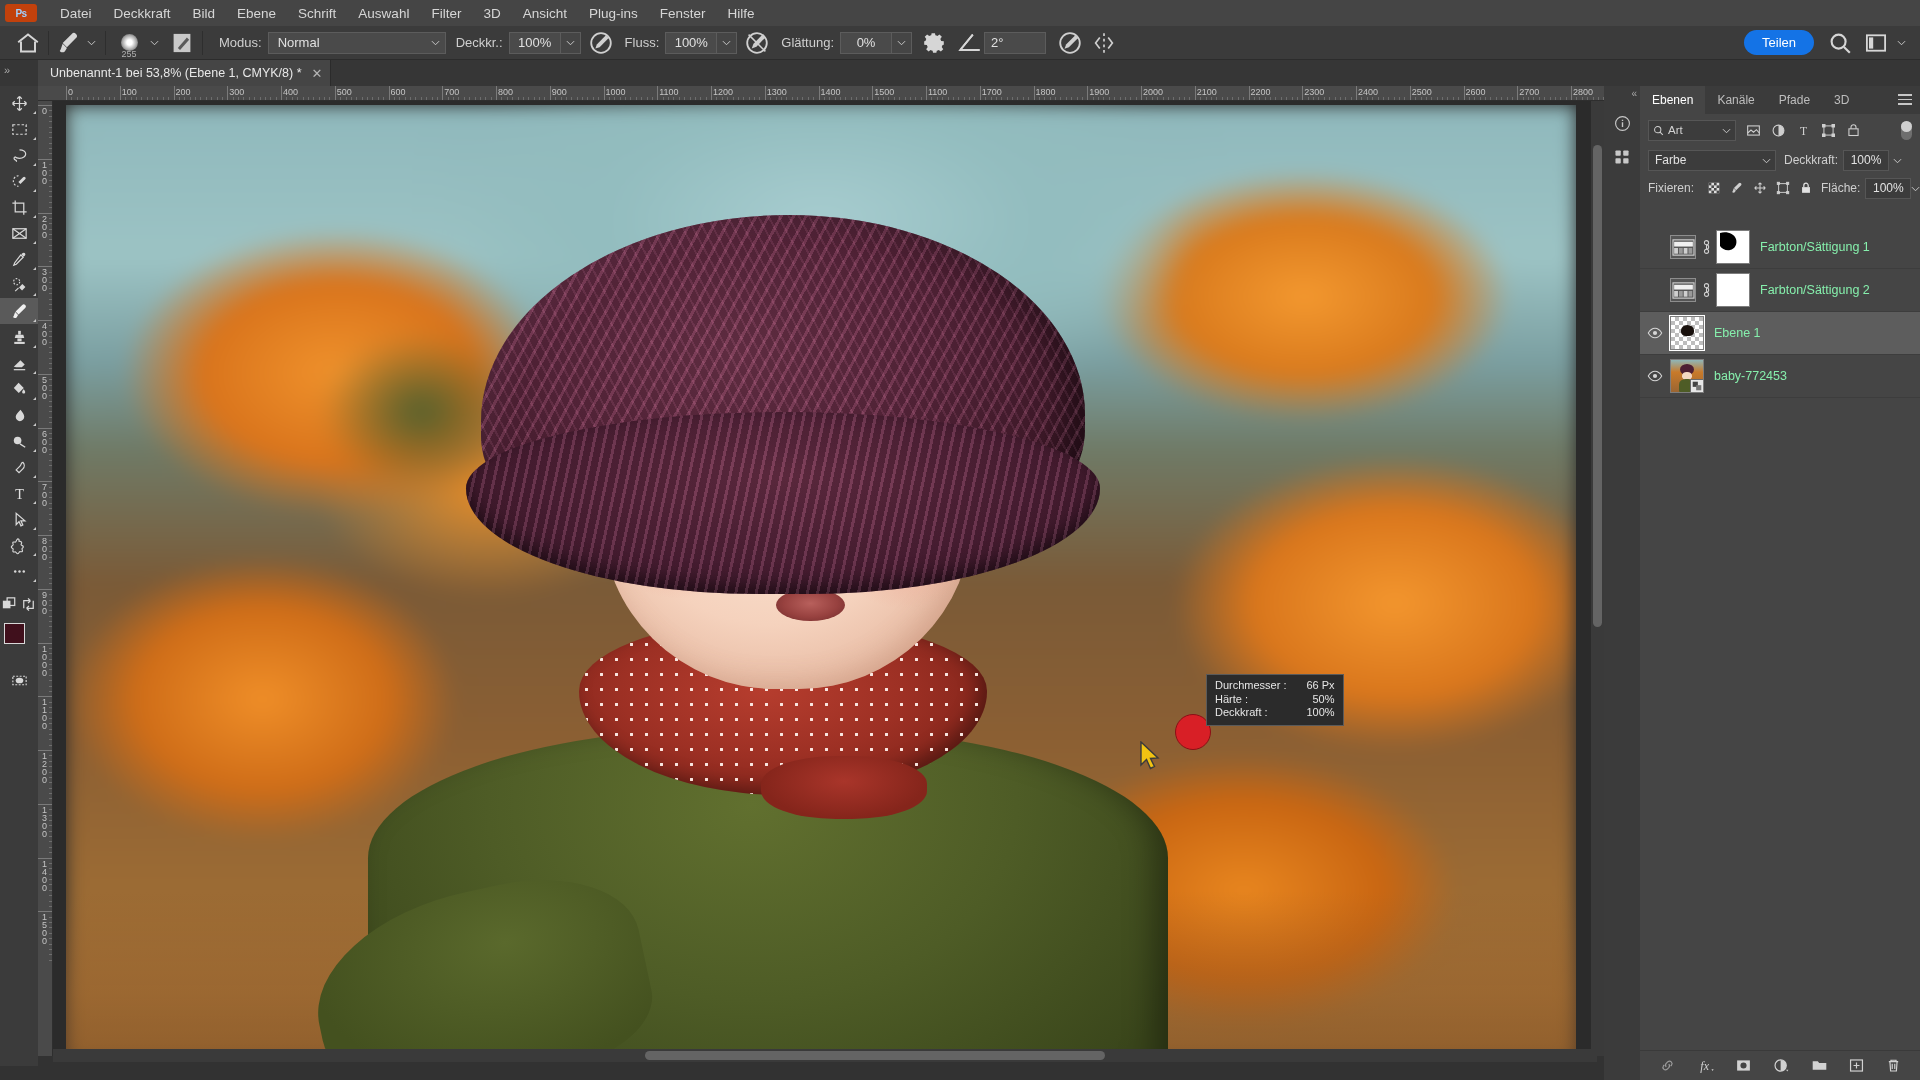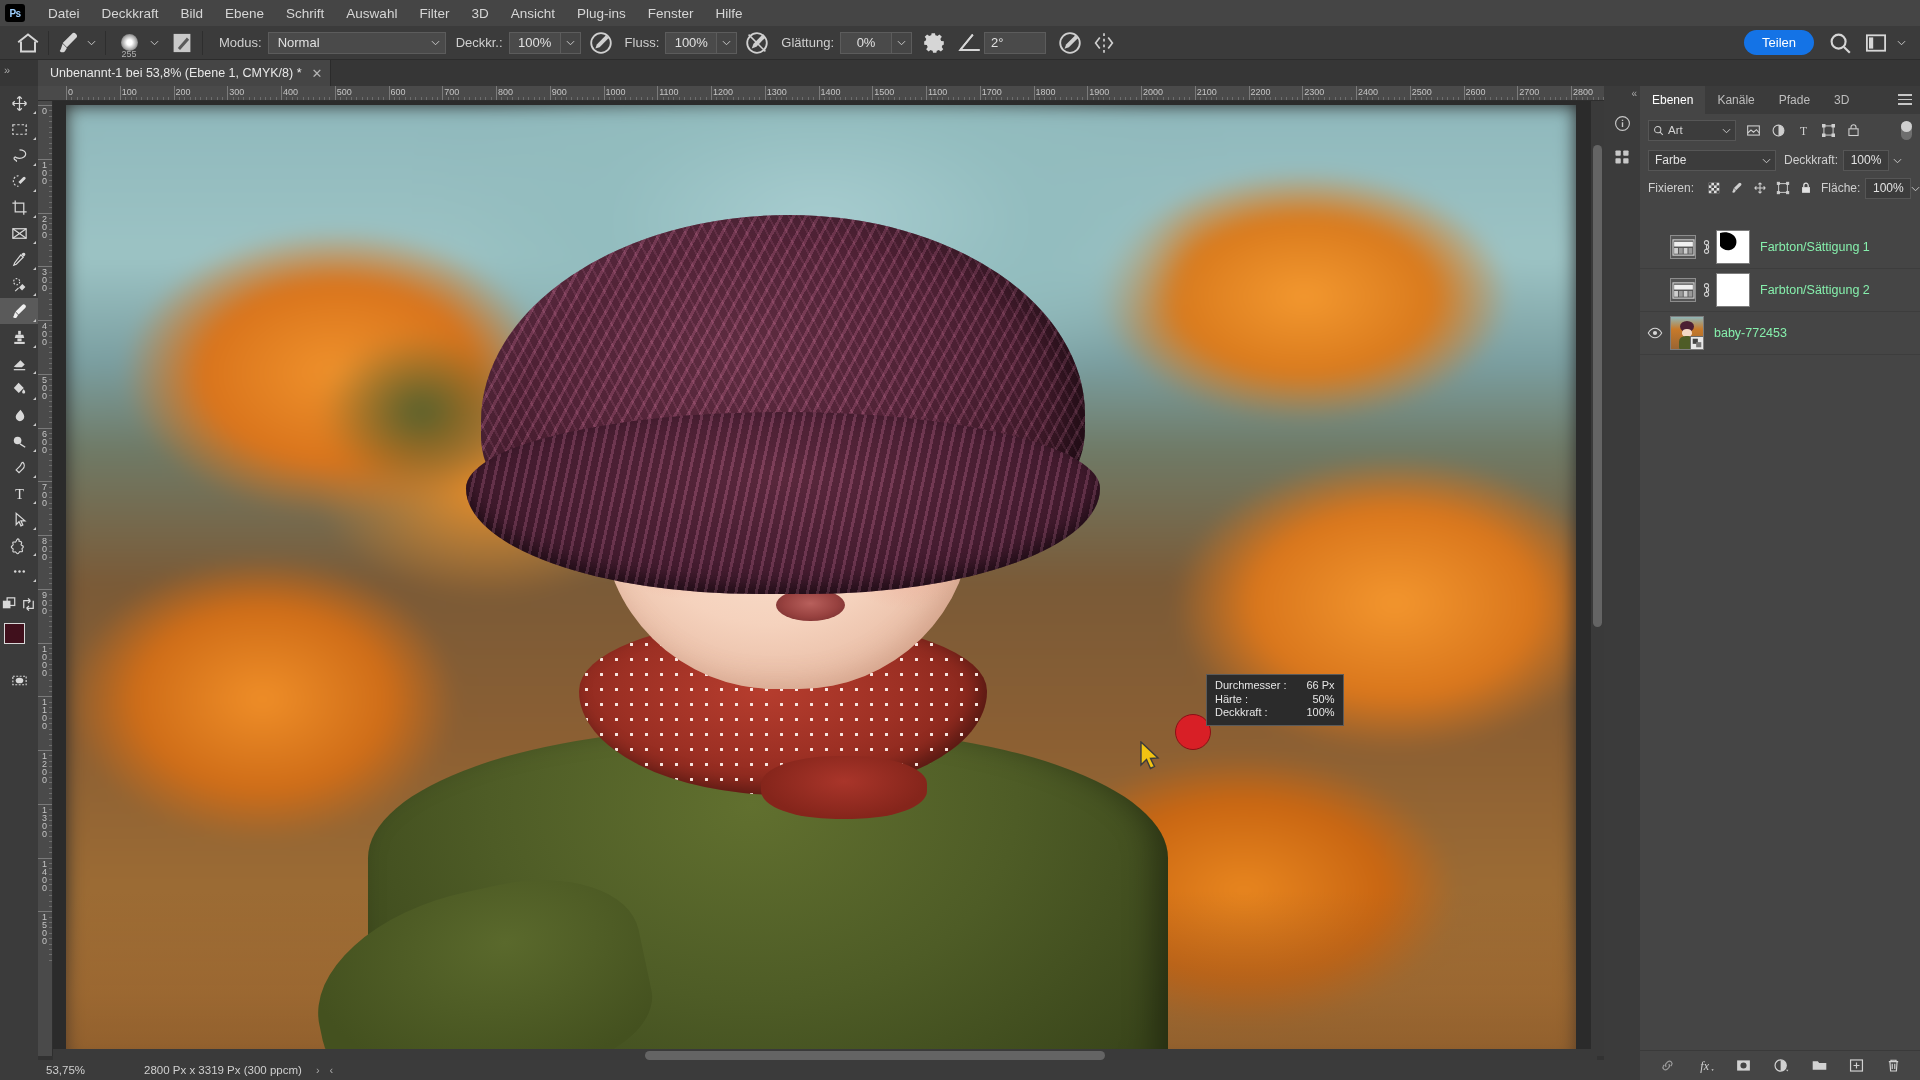"Ps" .ps-logo { background: #000000 -> #c2410c; width: 20px -> 32px }
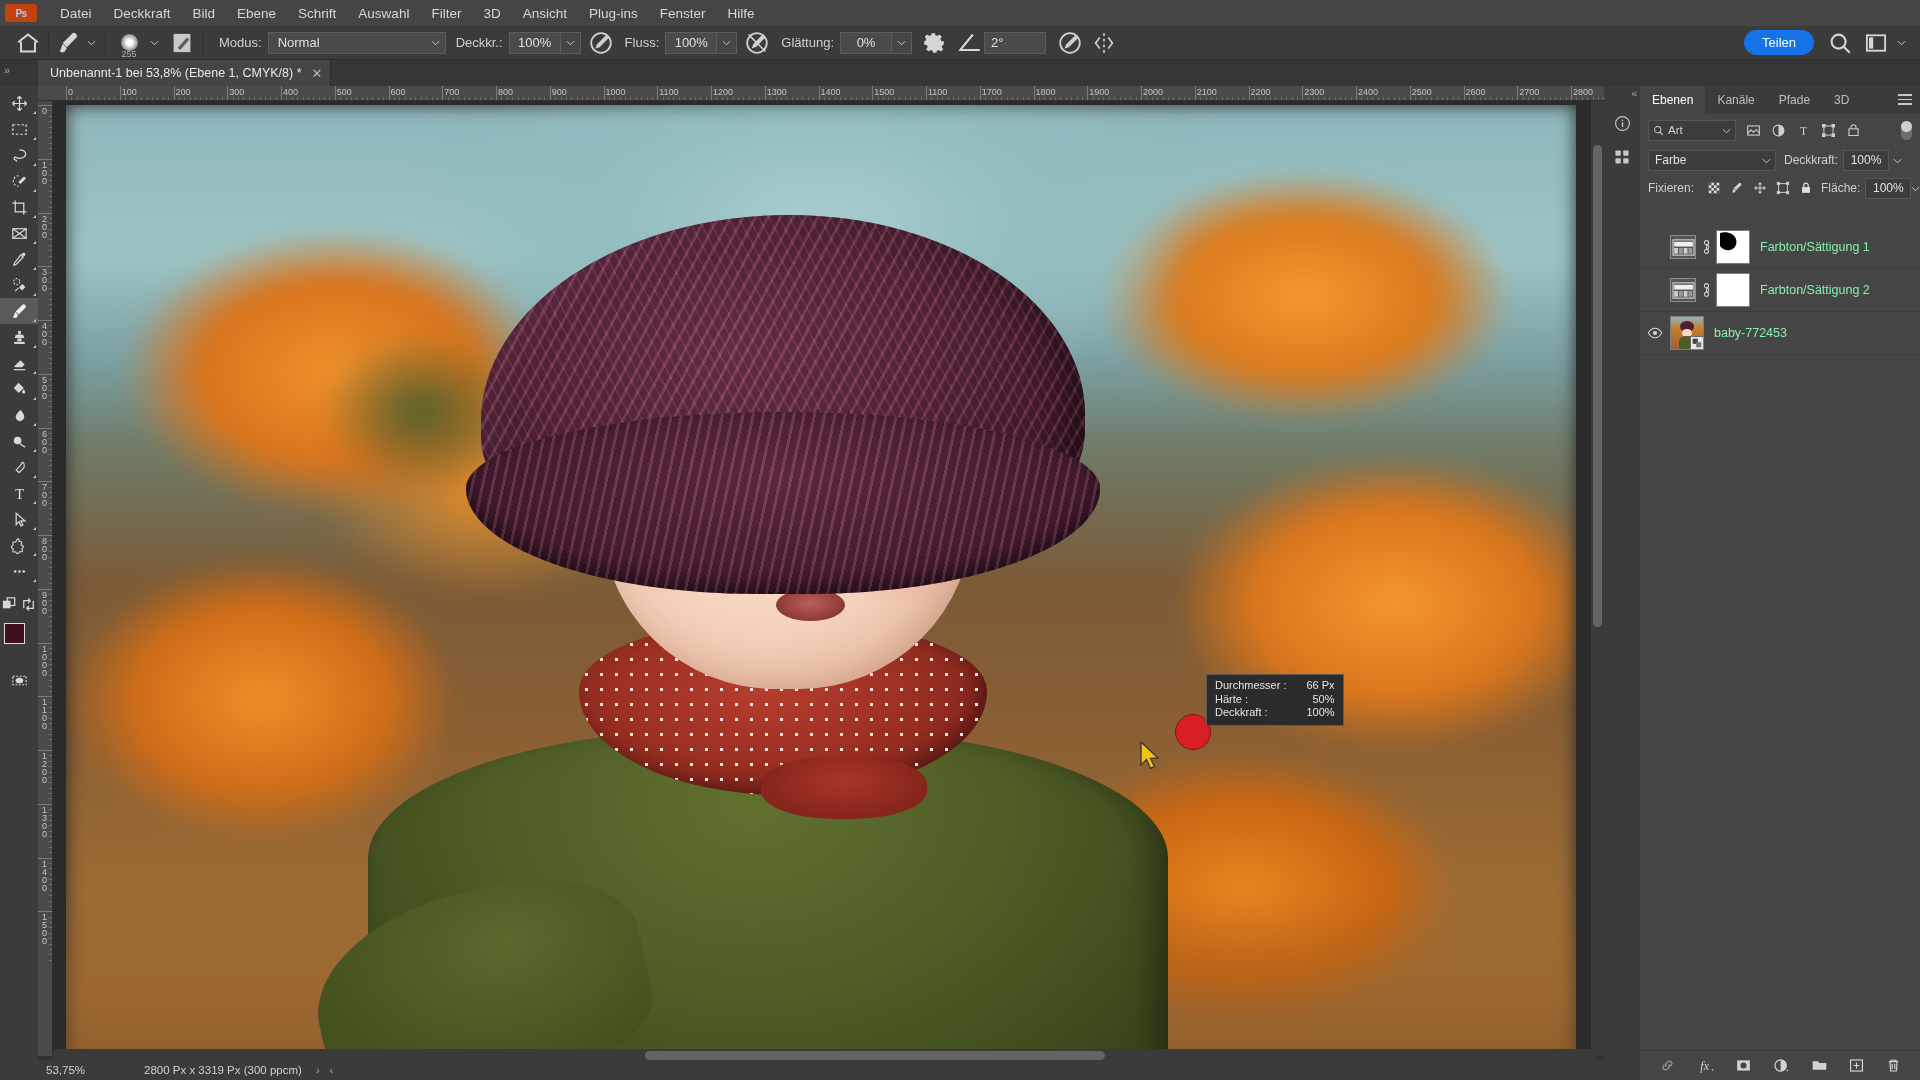"Ebene 1" div.layer-row { html: none -> <div> <div> <svg> <path></path> <circle></circle> </svg> </div> <div> <div> <div></div> </div> </div> <div>Ebene 1</div> </div> }
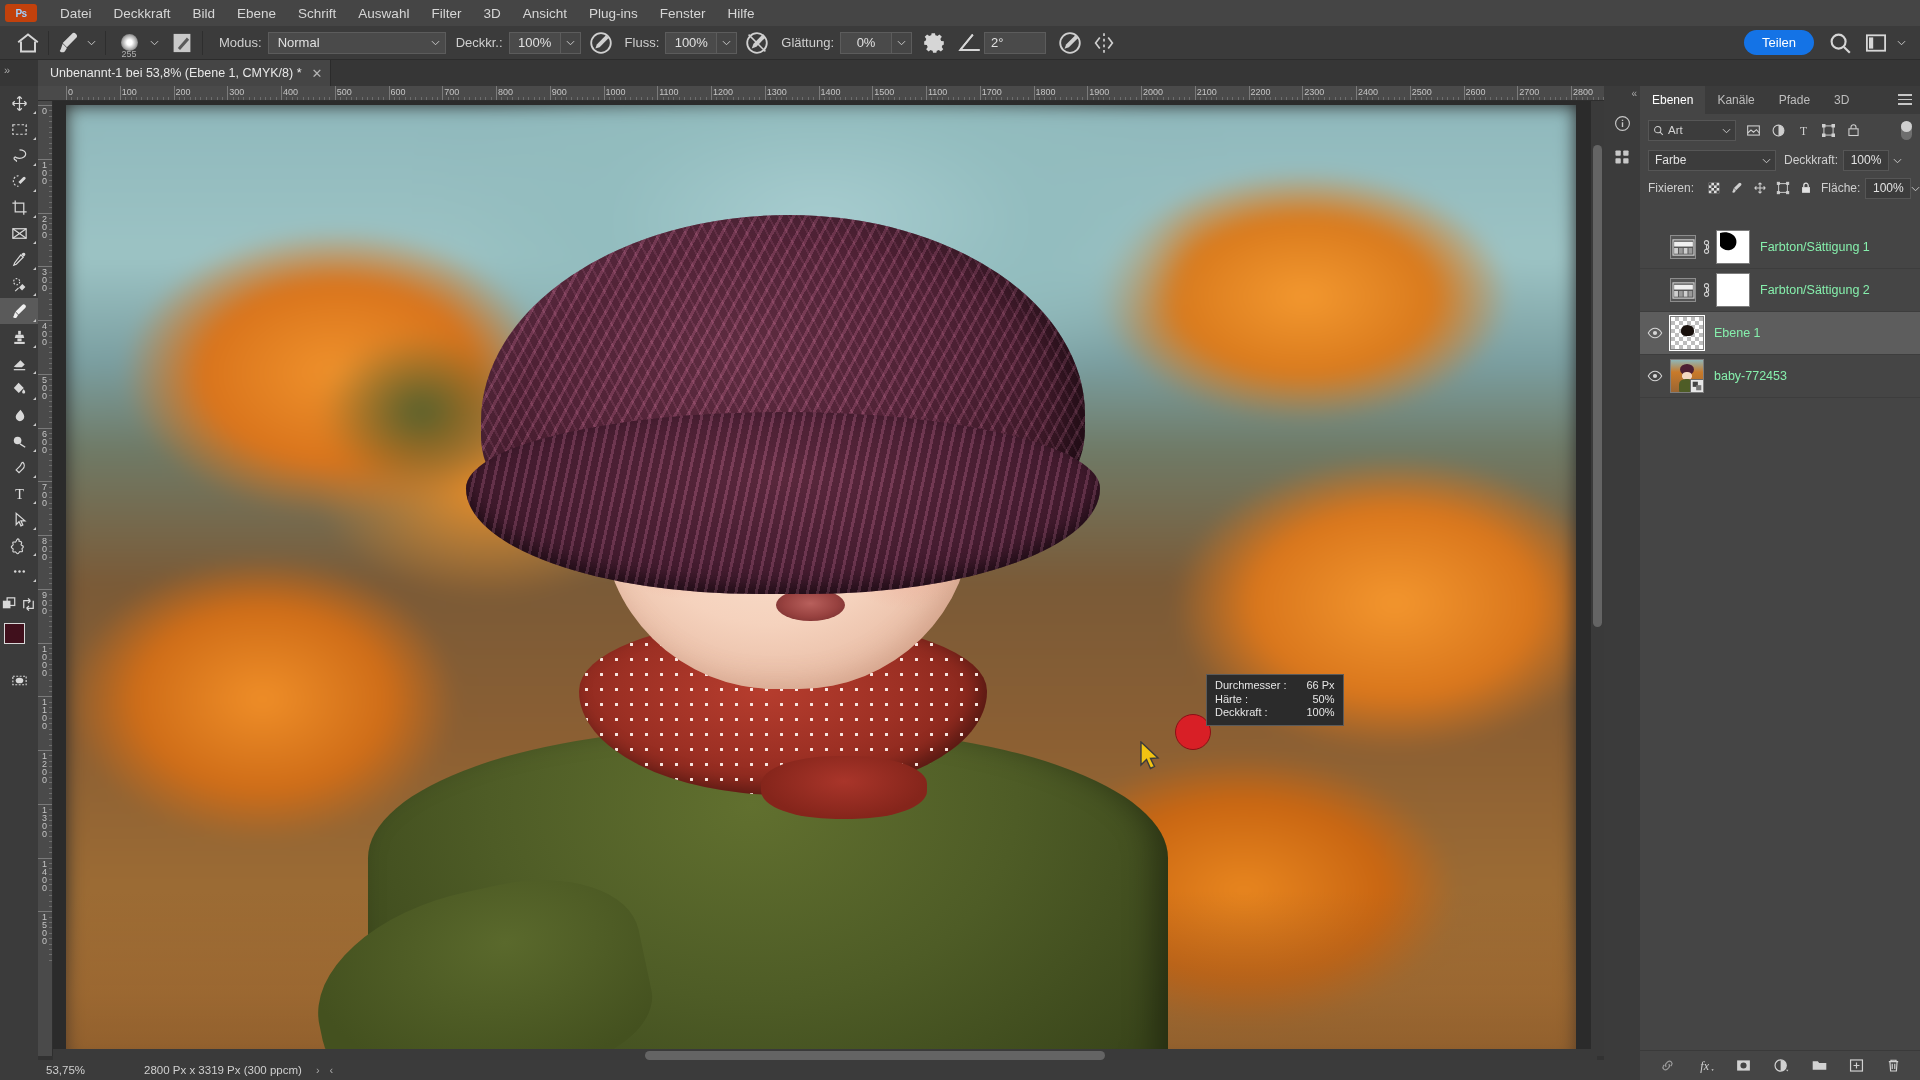"53,75%" div.statusbar { html: <div> <div></div> <div>53,75%</div> <div>2800 Px x 3319 Px (300 ppcm)</div> <div>›</div> <div>‹</div> </div> -> none }
